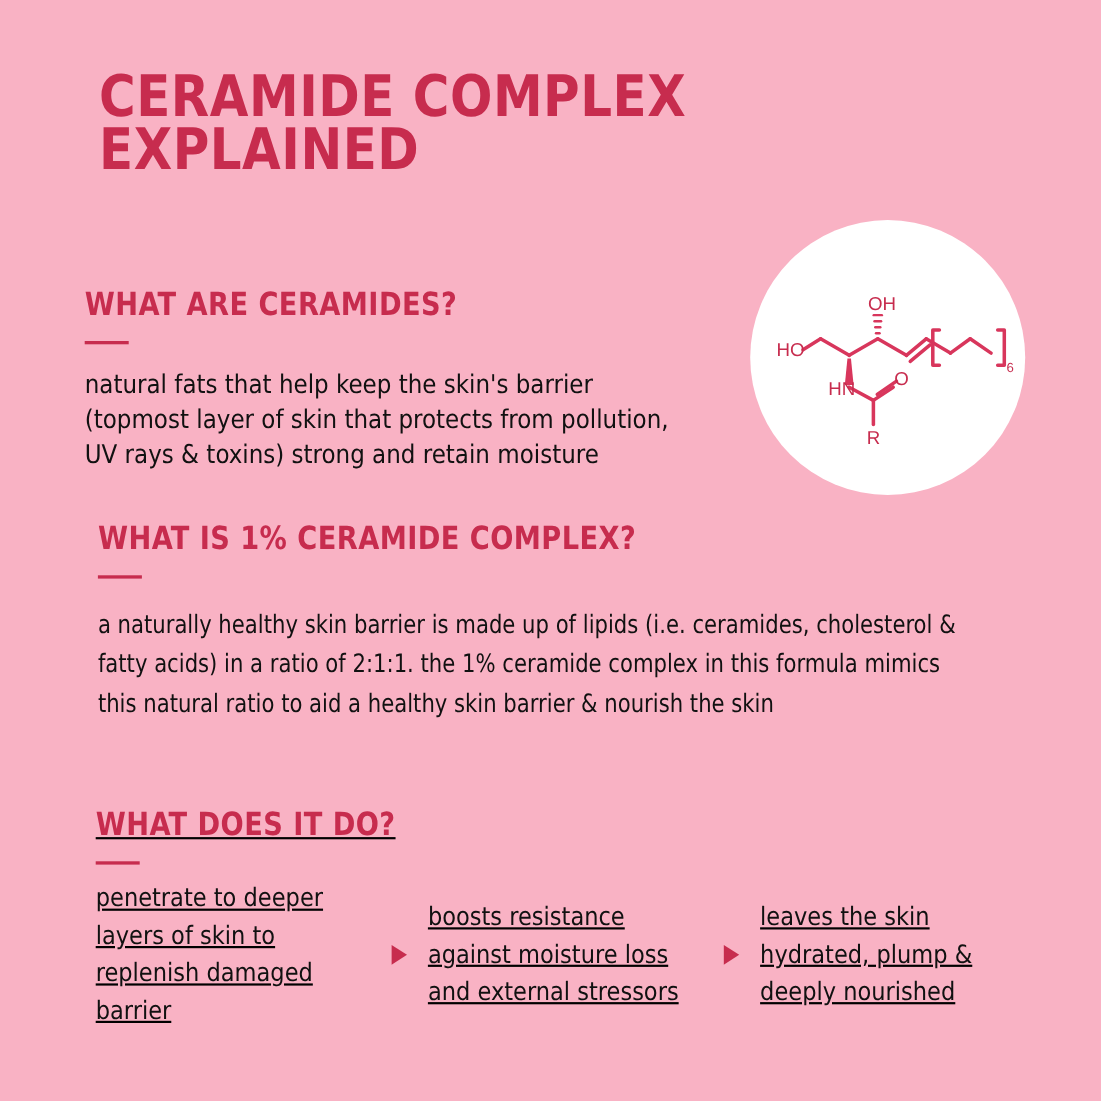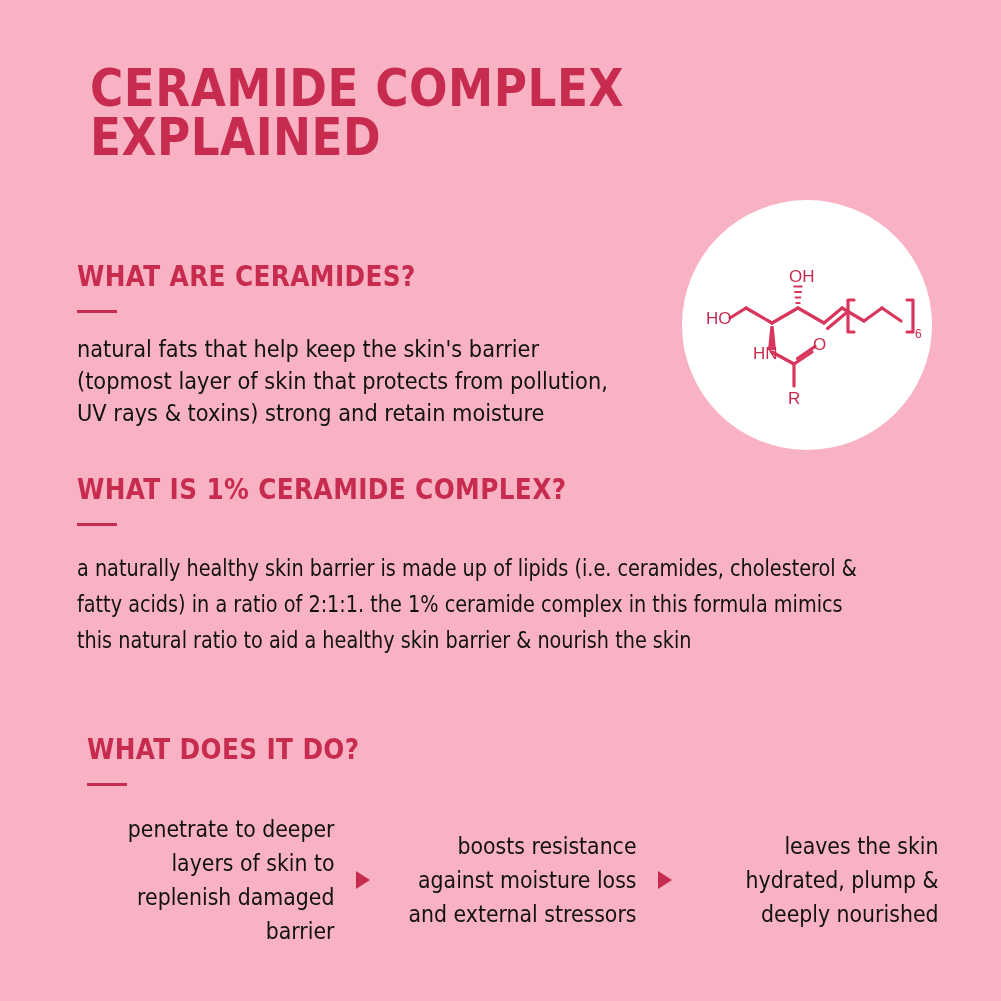"WHAT IS 1% CERAMIDE COMPLEX?" #sec-complex { left: 77px -> 89px }
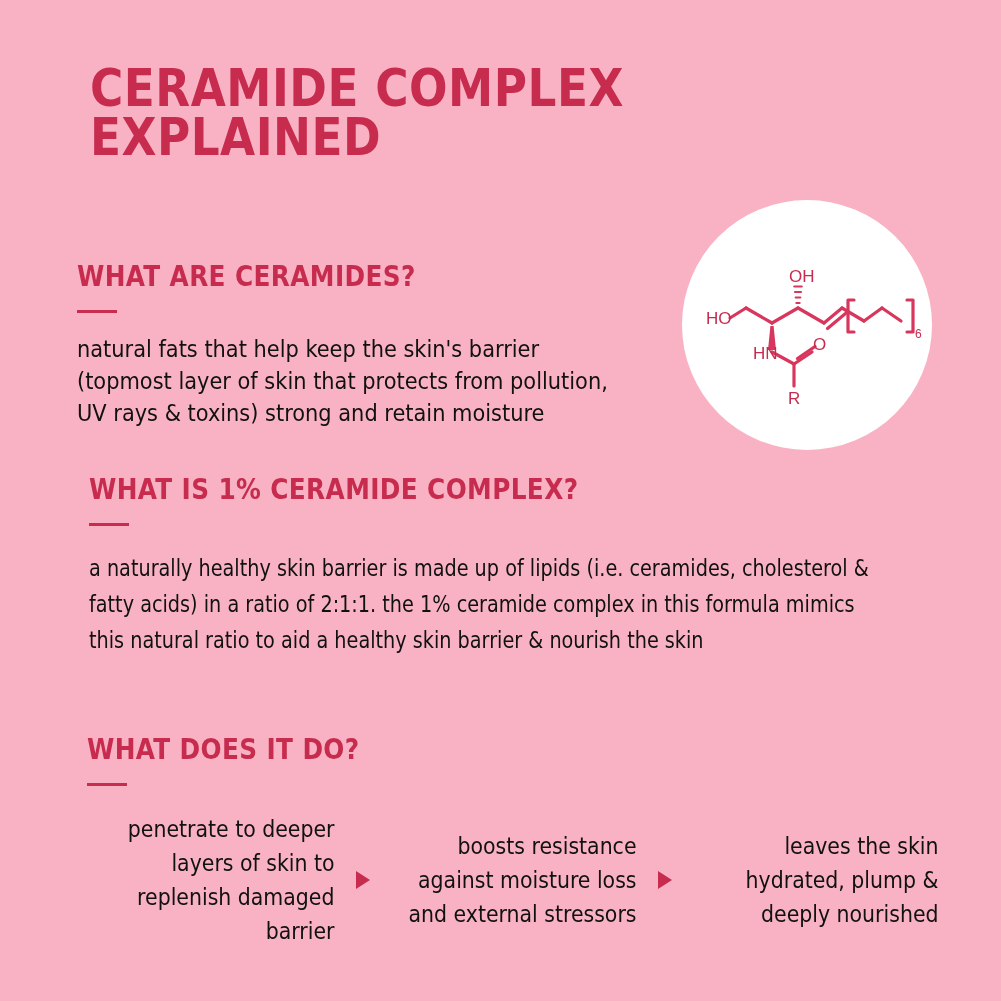"WHAT DOES IT DO?" #sec-does { text-decoration: none -> underline }
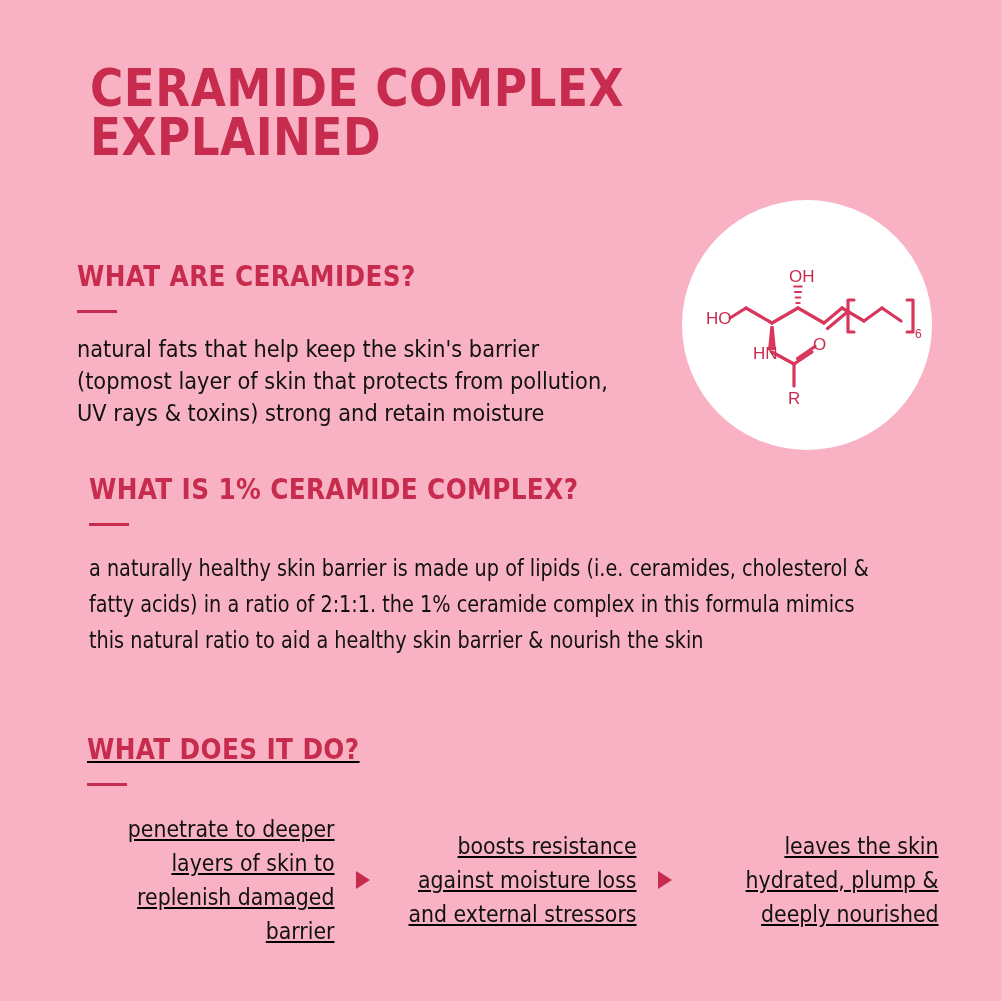"penetrate to deeper layers of" .cols { margin-top: 26px -> 14px; text-align: right -> none }
